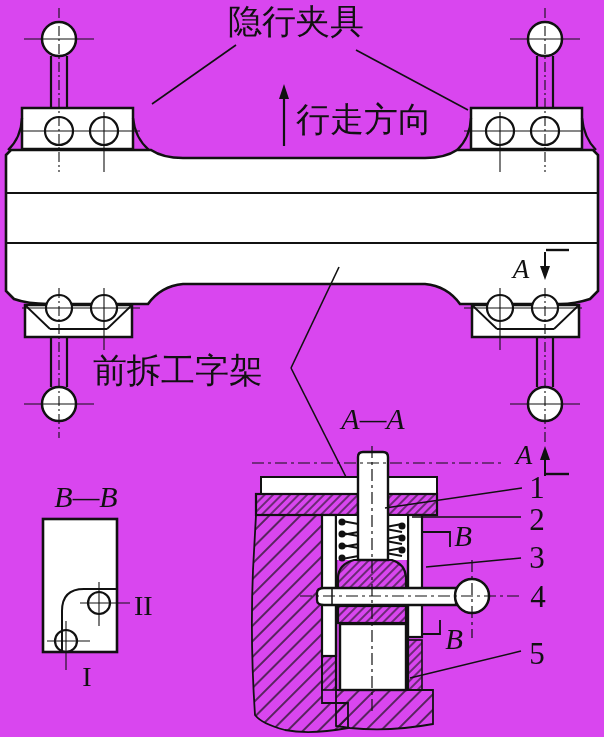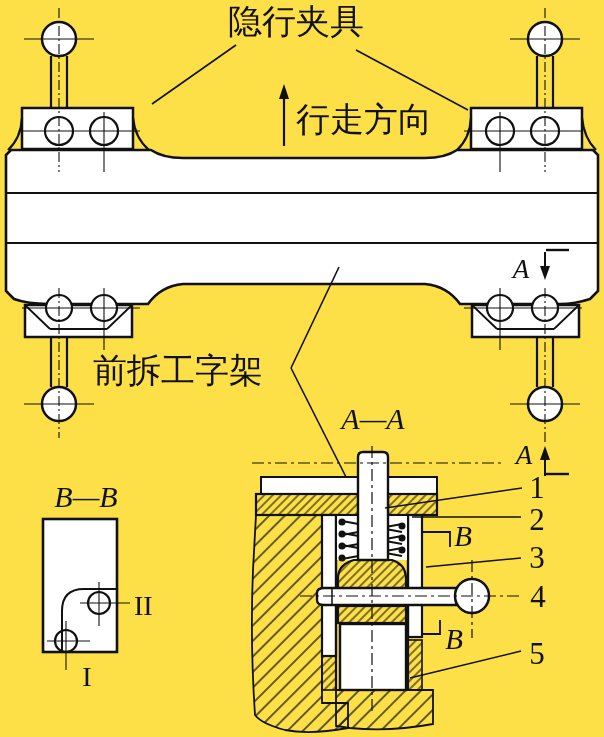"隐行夹具" .stage { background: #fde047 -> #d946ef }
